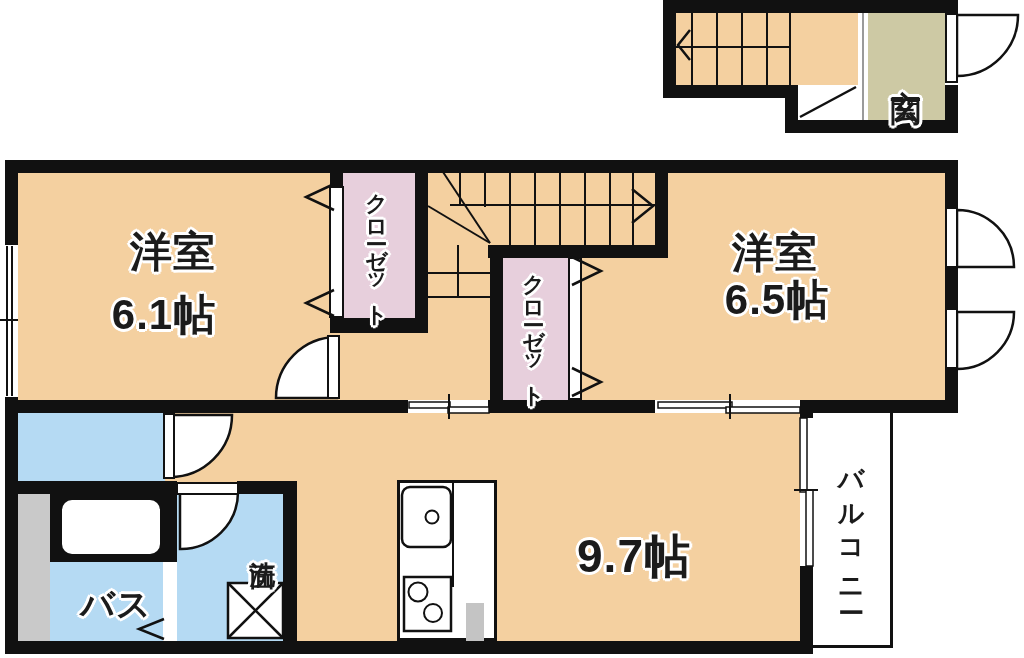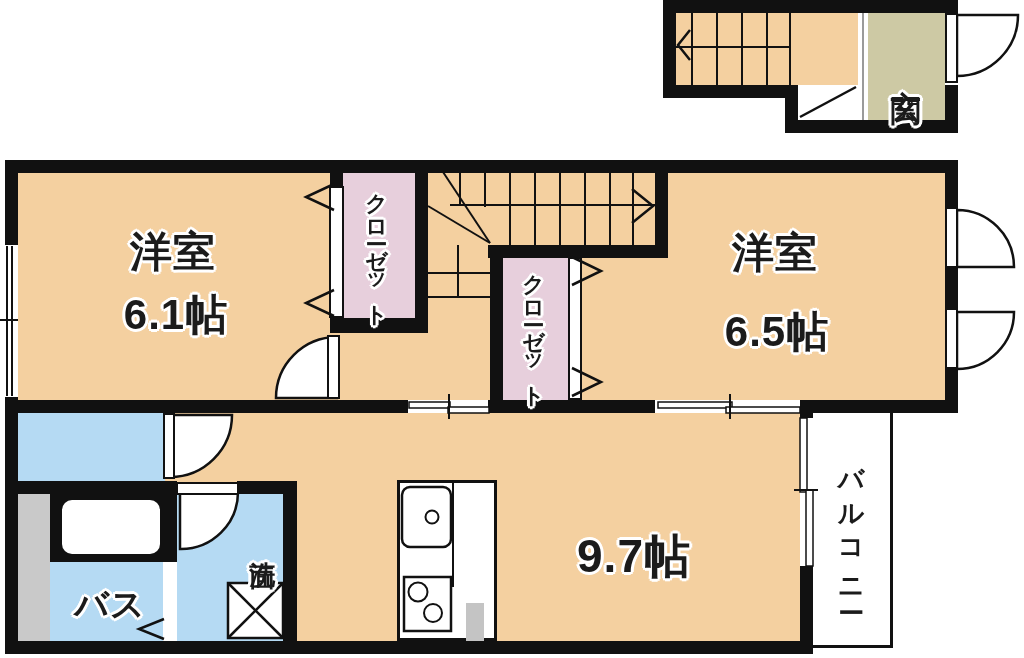"6.1帖" div.lbl { left: 176px -> 164px }
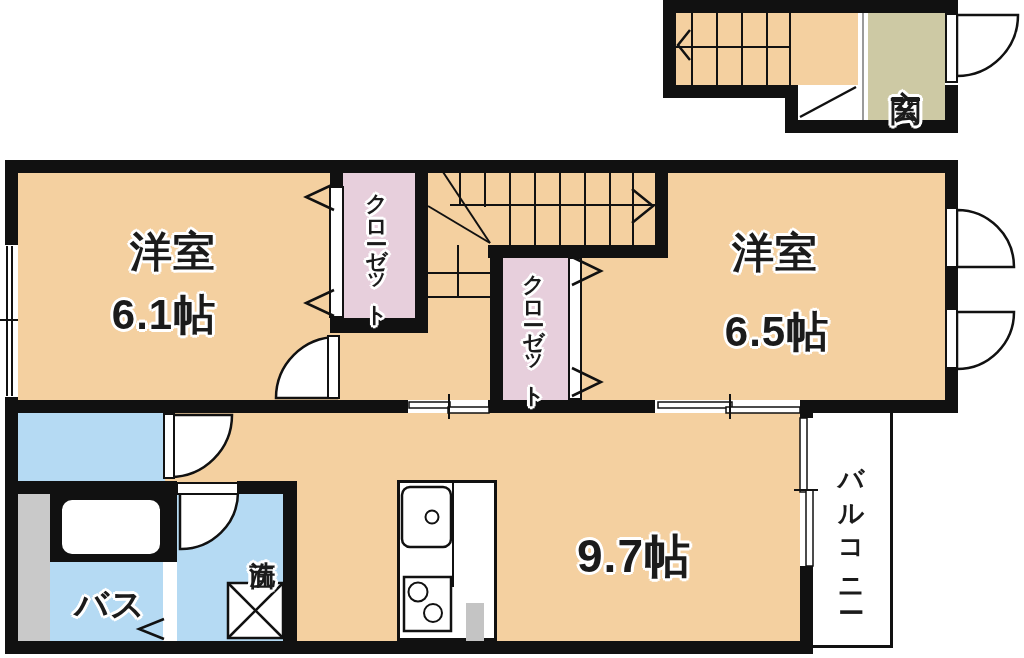"6.5帖" div.lbl { top: 332px -> 300px }
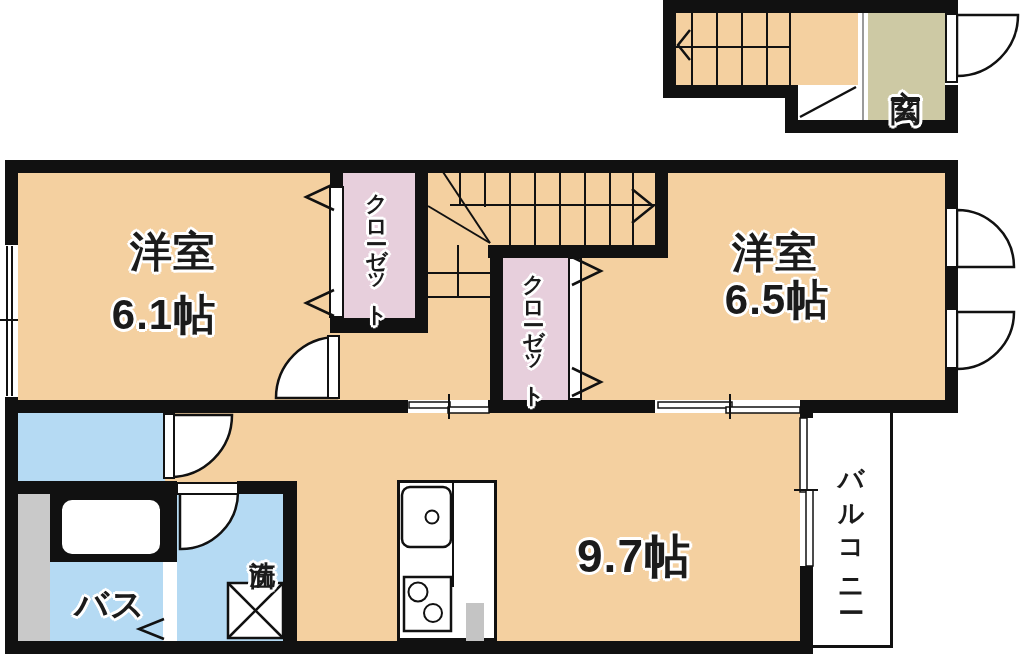"バス" div.lbl { left: 110px -> 116px }
